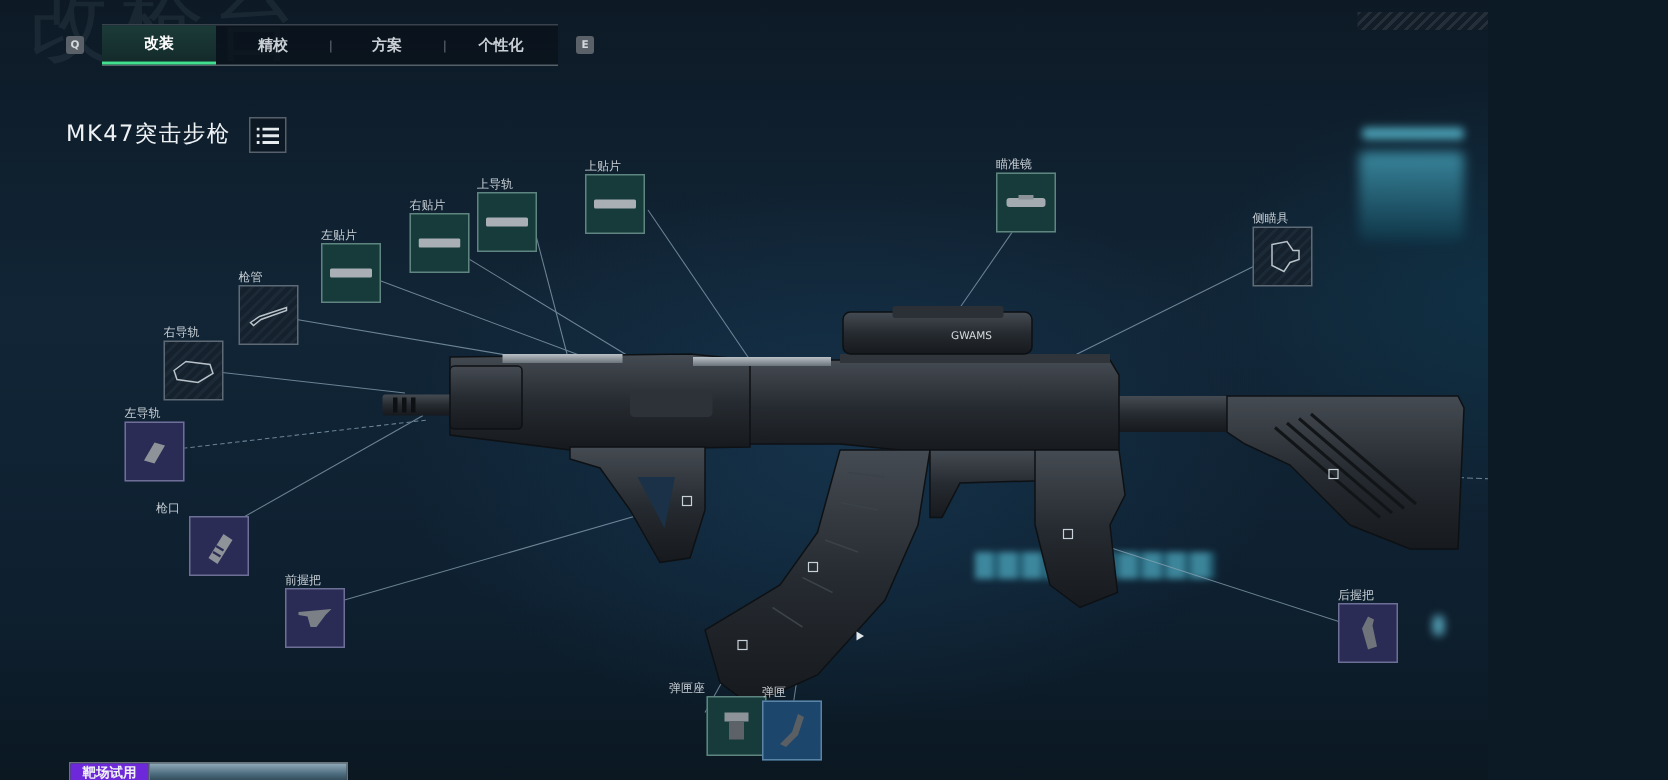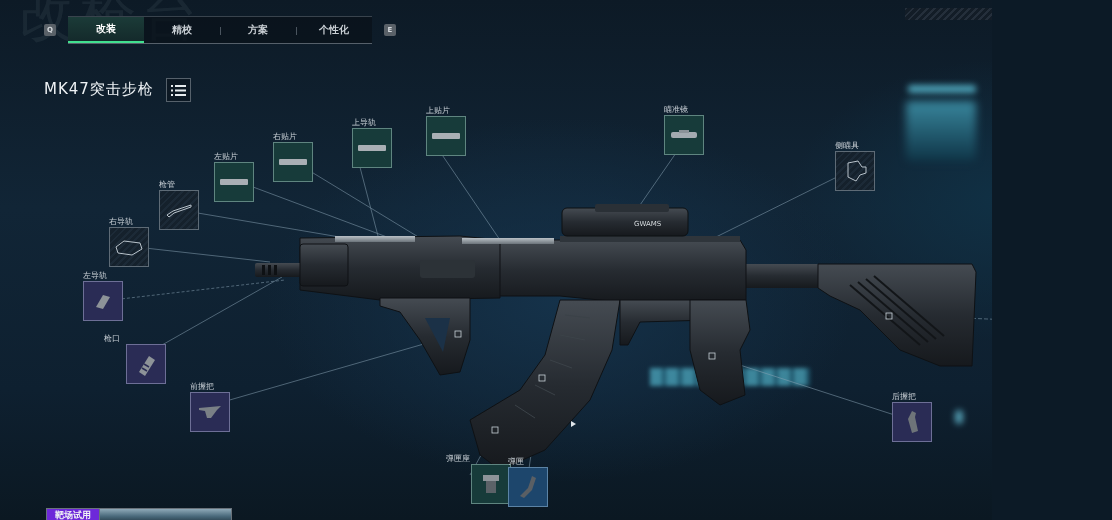"上贴片" div.slot { left: 426px -> 390px }
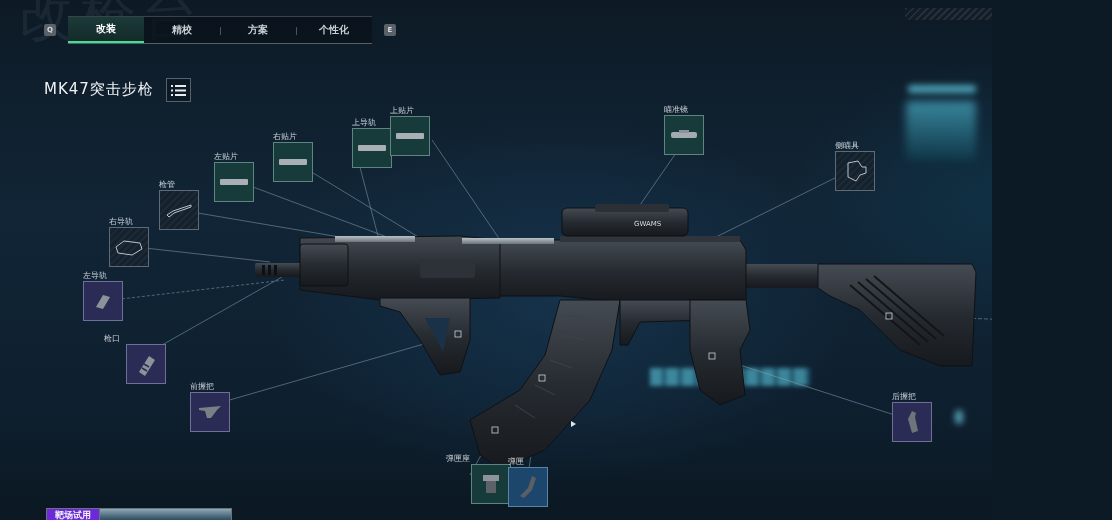"上导轨" div.slot { margin-left: 34px -> none }
